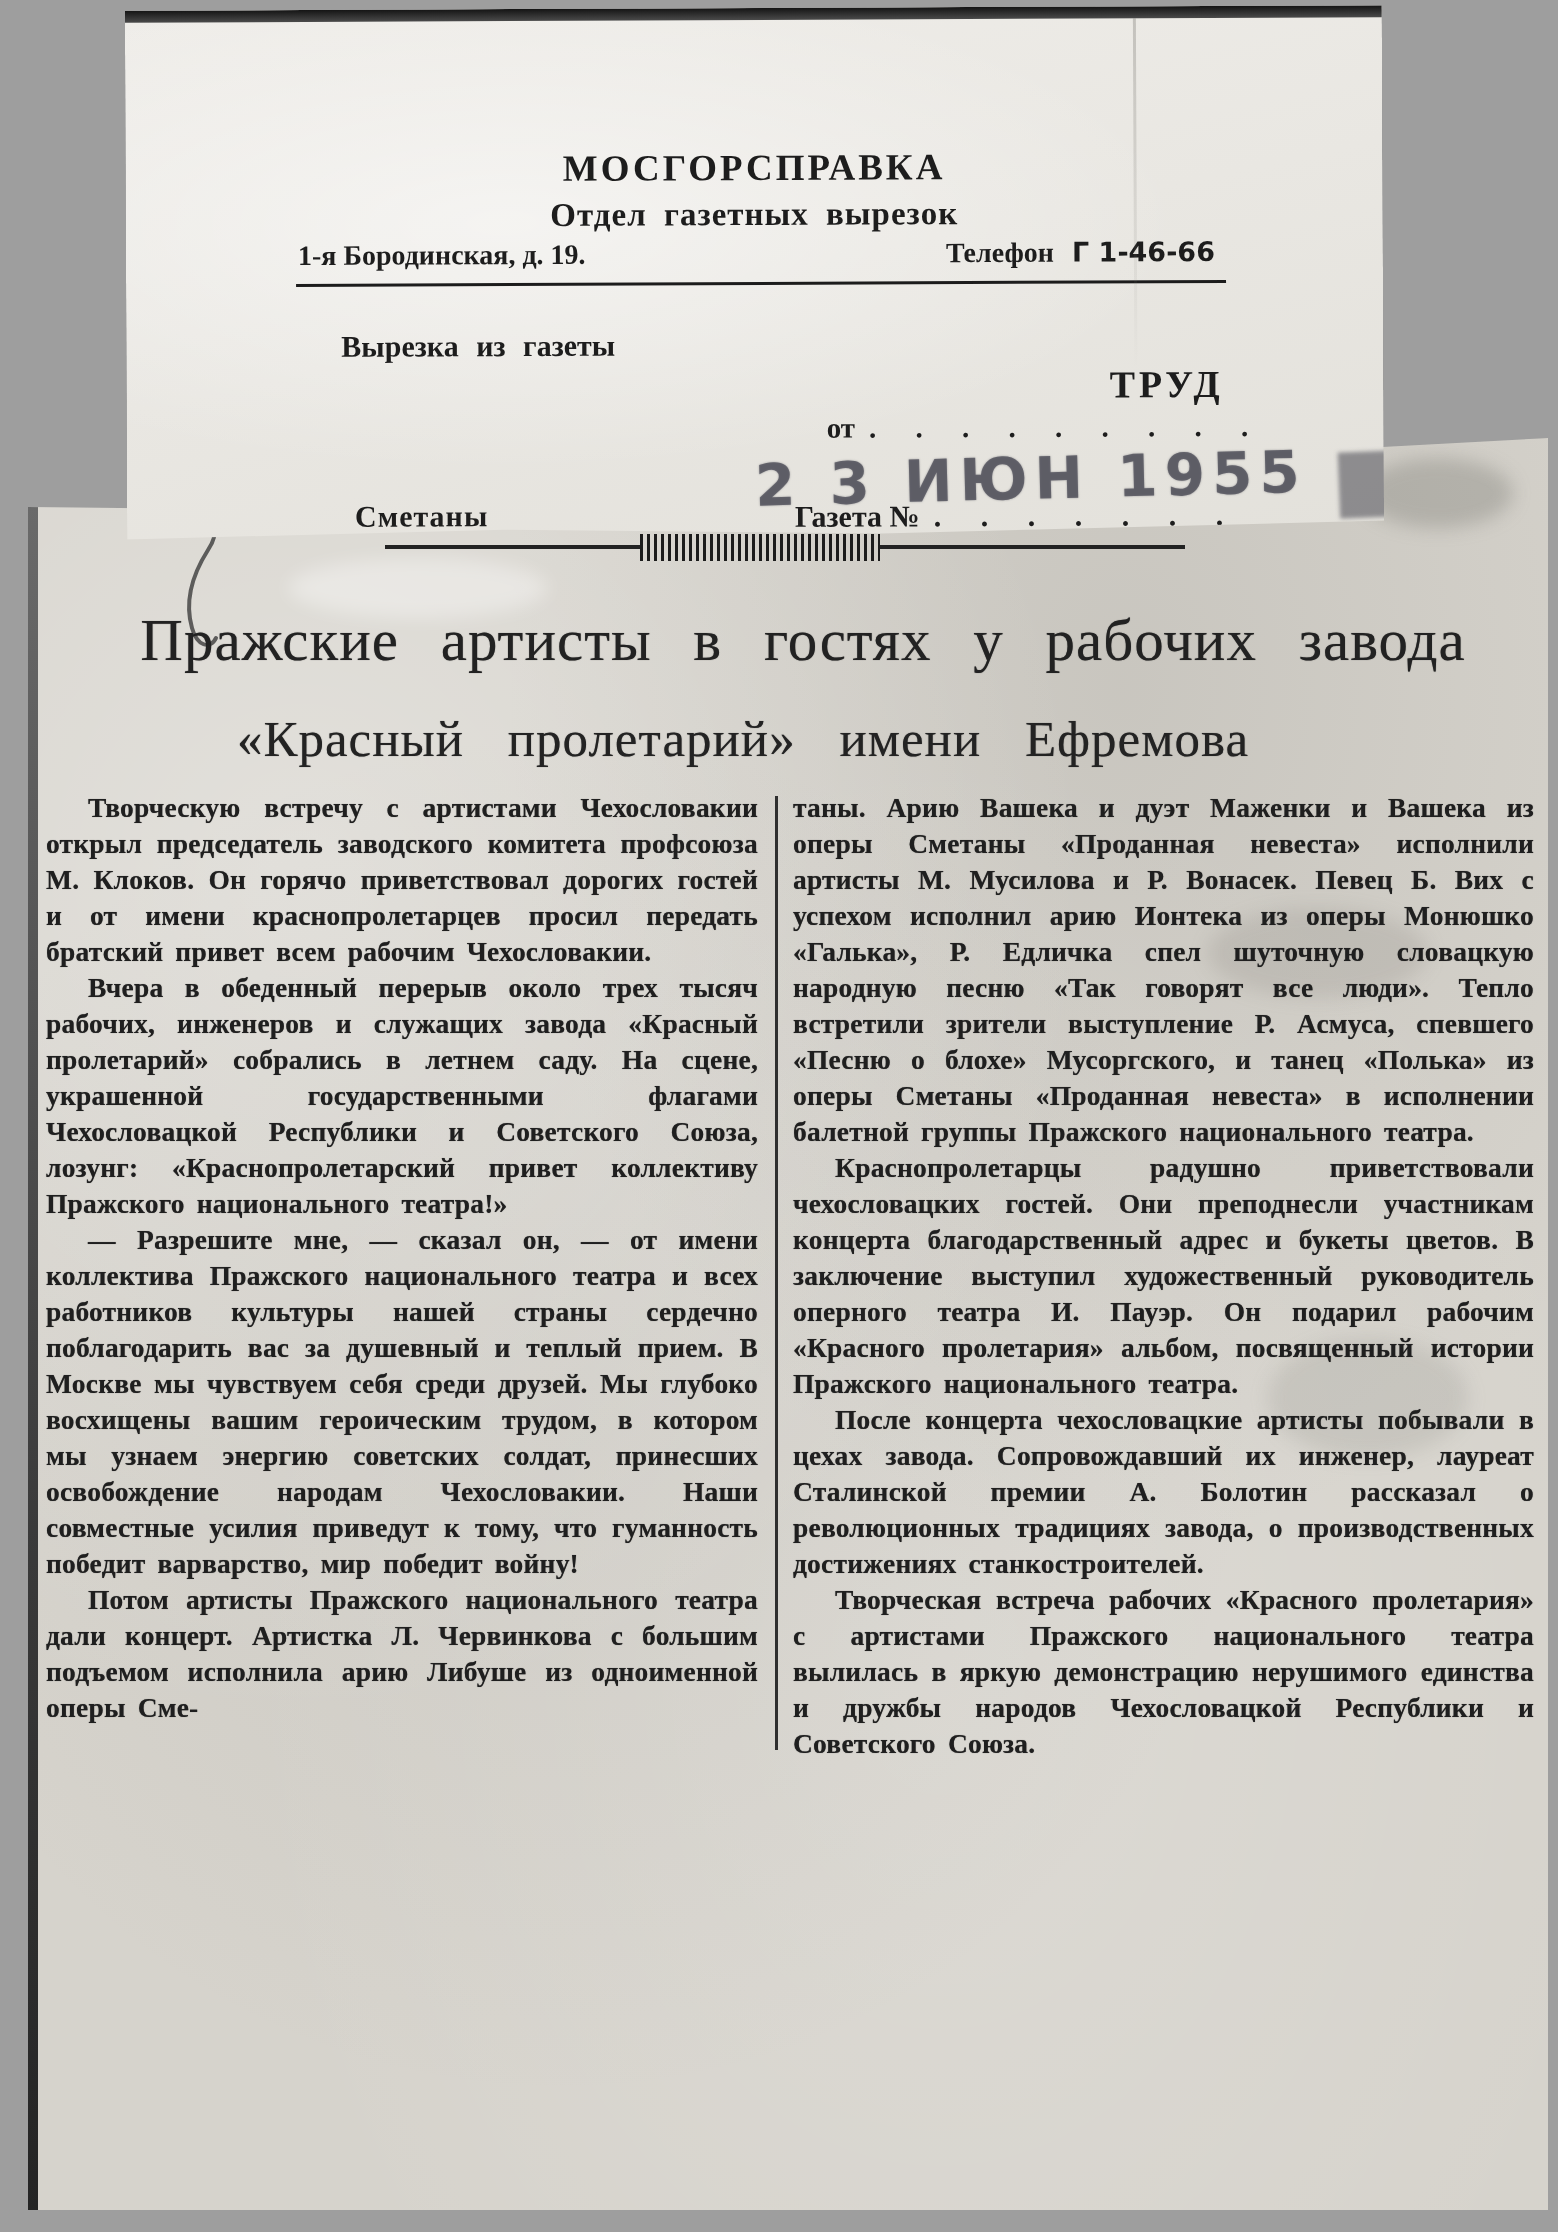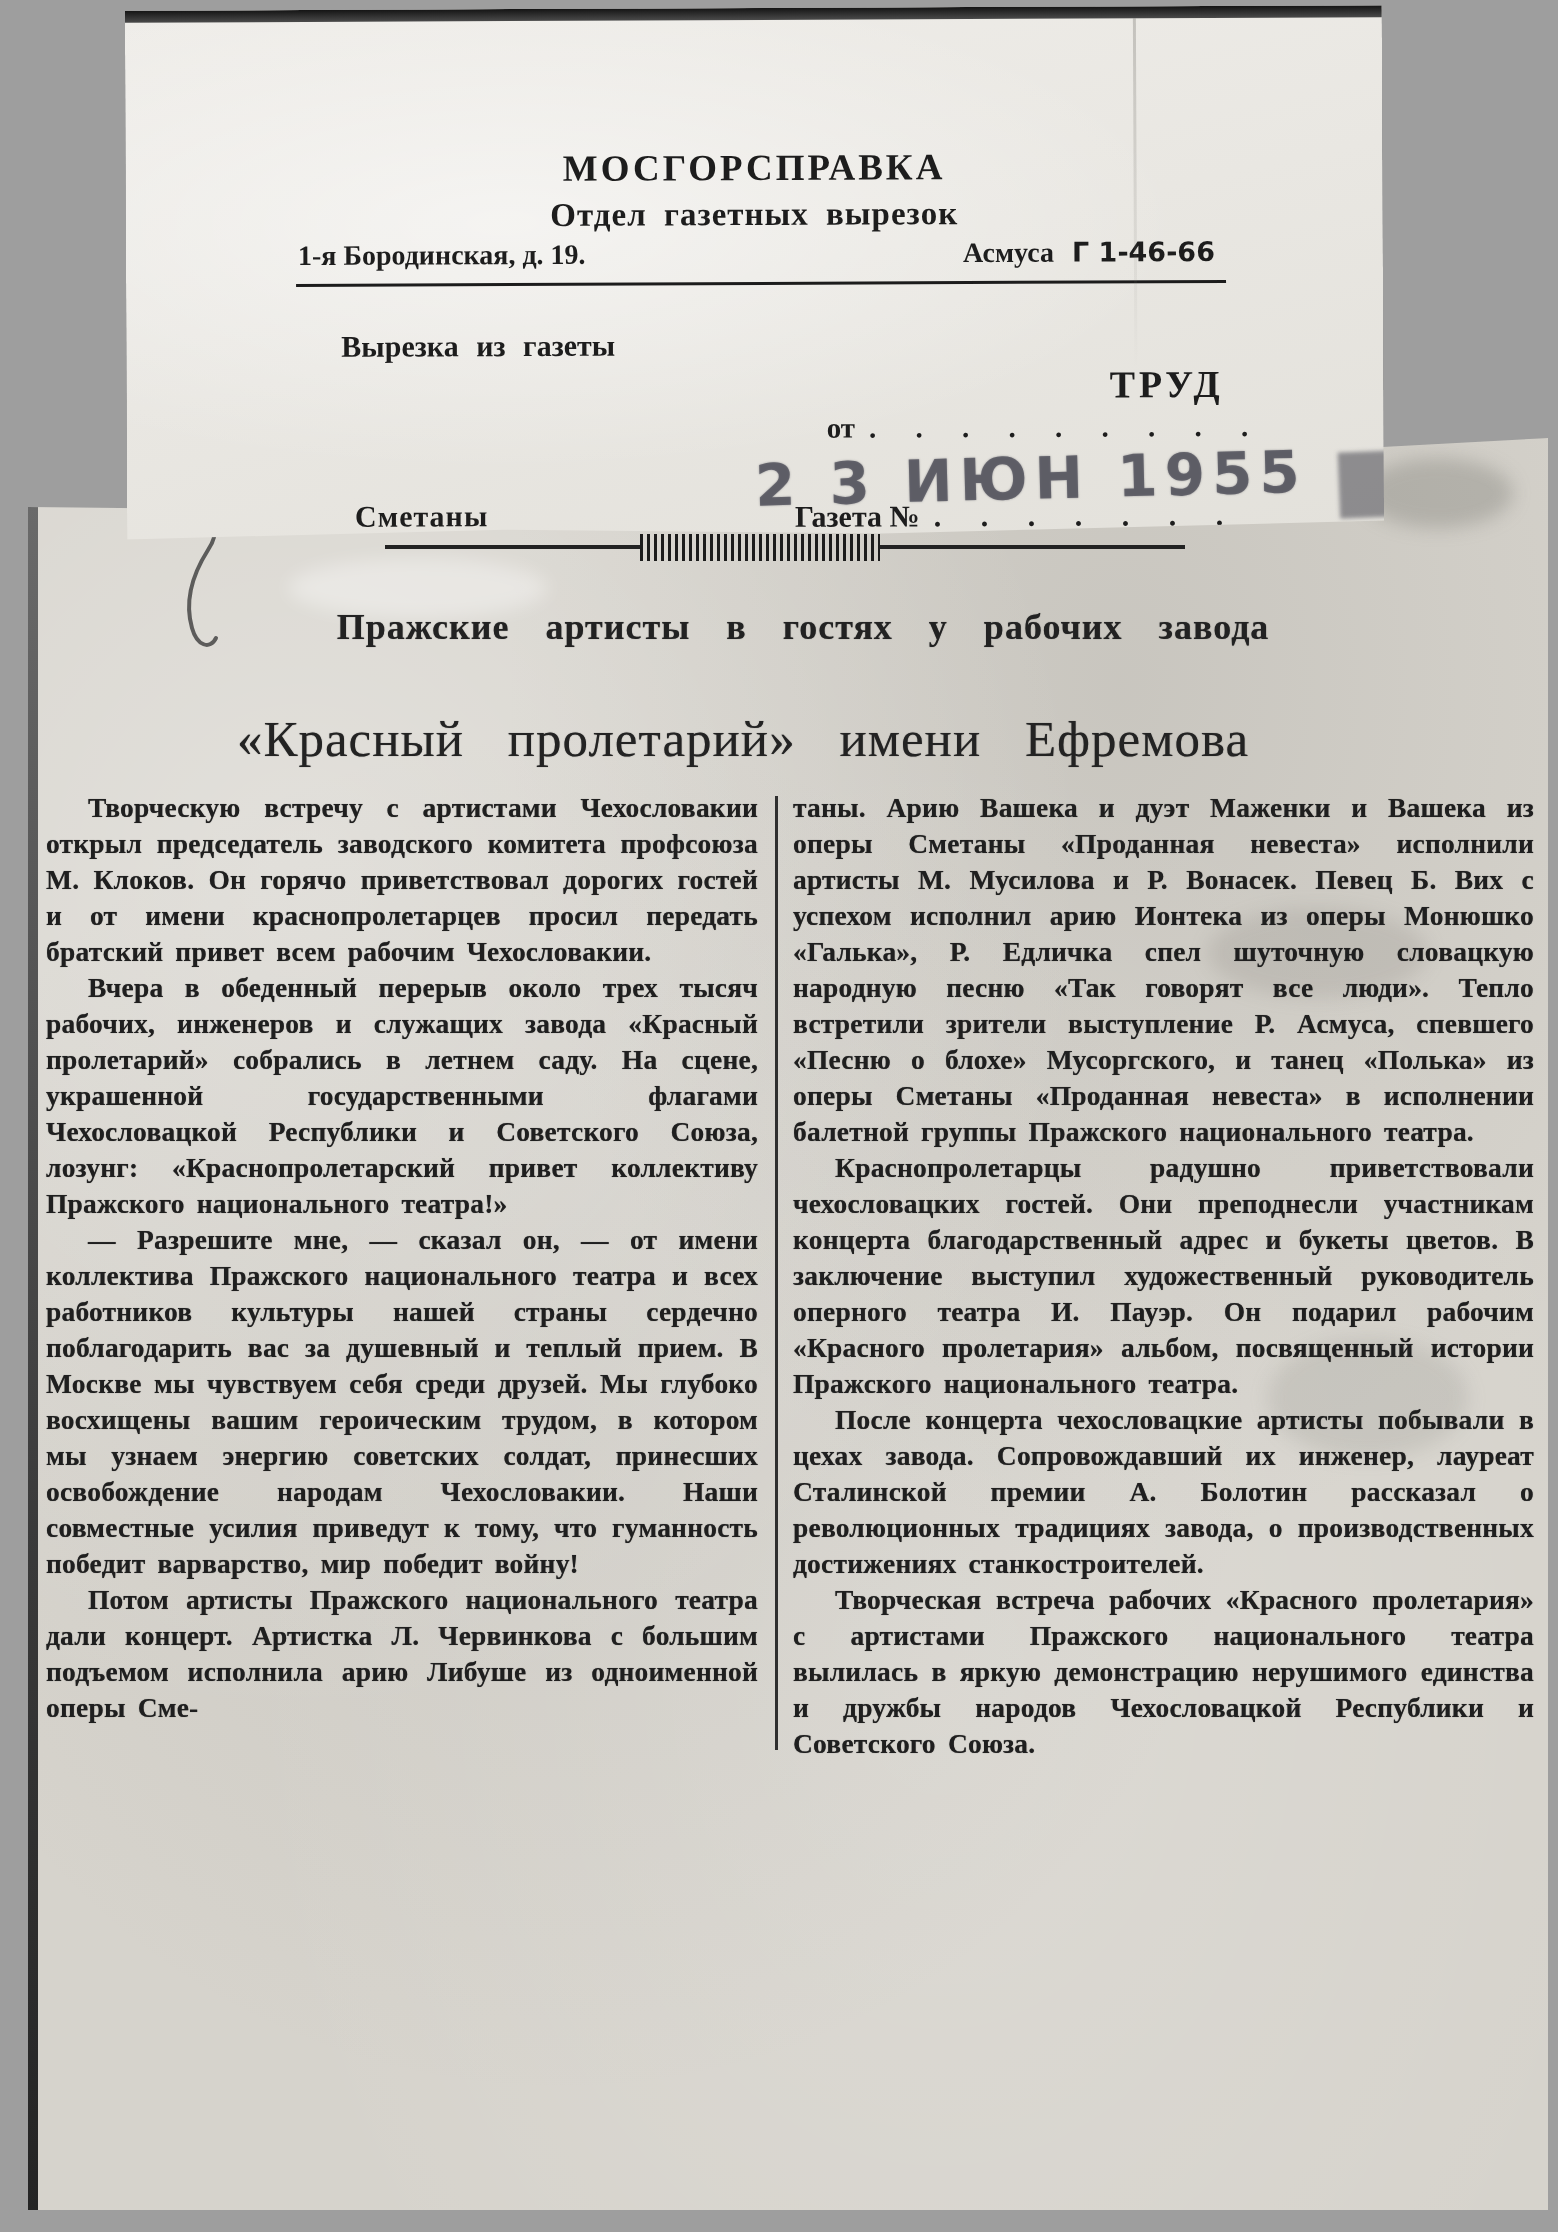"Асмуса" span { text: Асмуса -> Телефон }
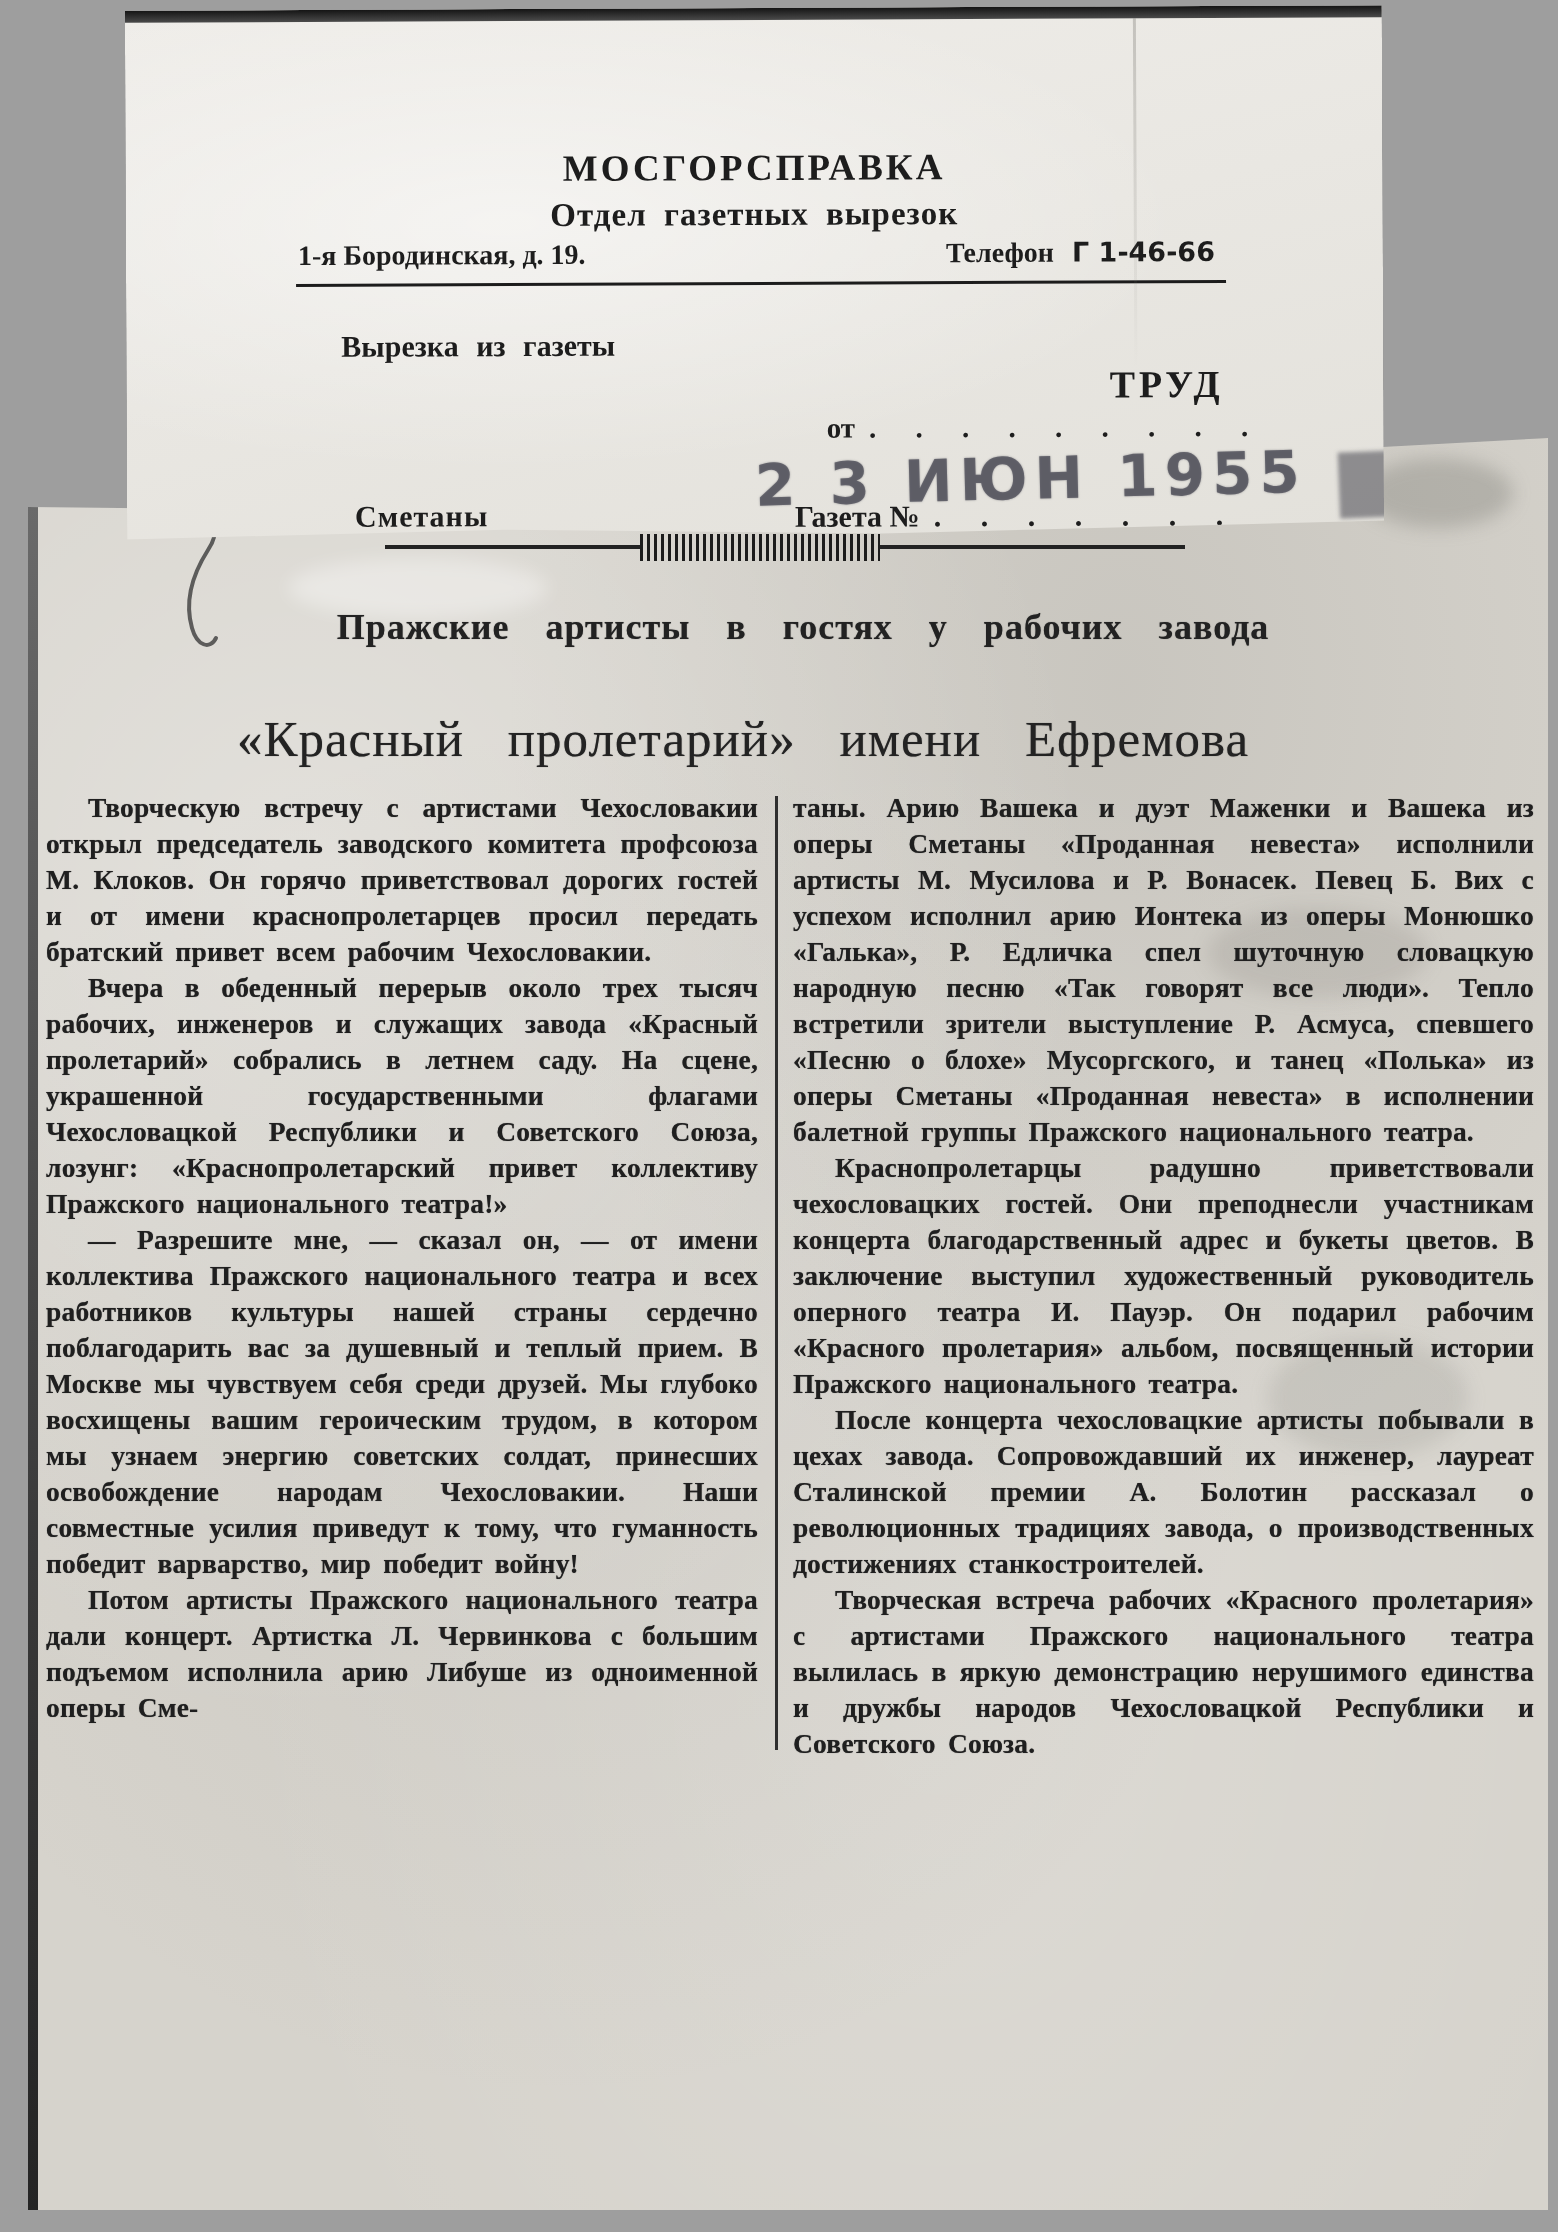"Пражские артисты в гостях у" .headline1 { font-size: 36px -> 59px; font-weight: 700 -> 400 }
